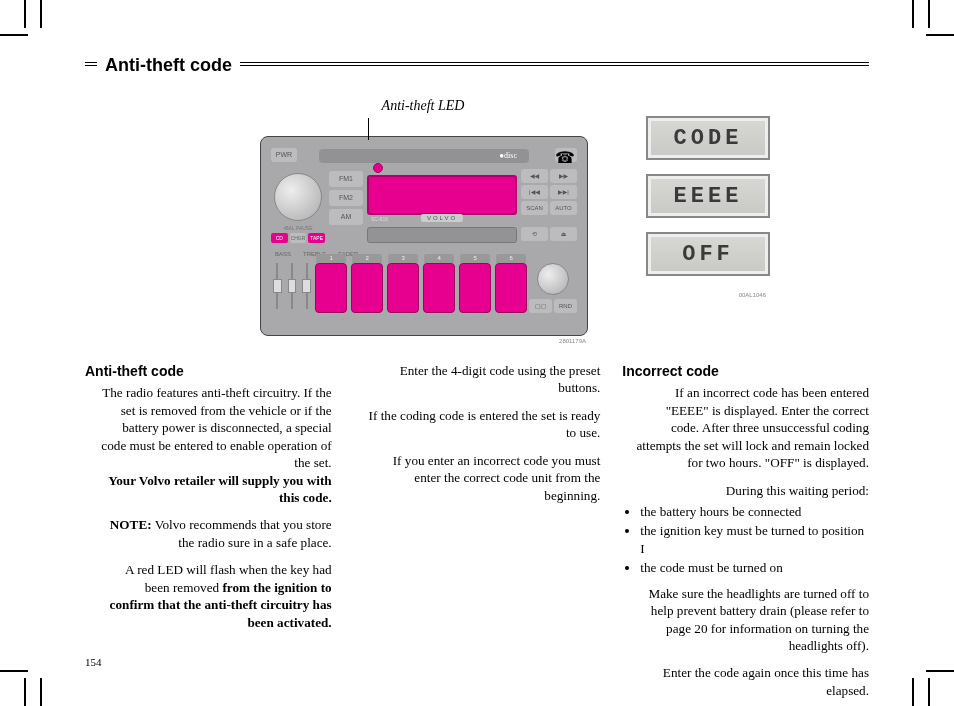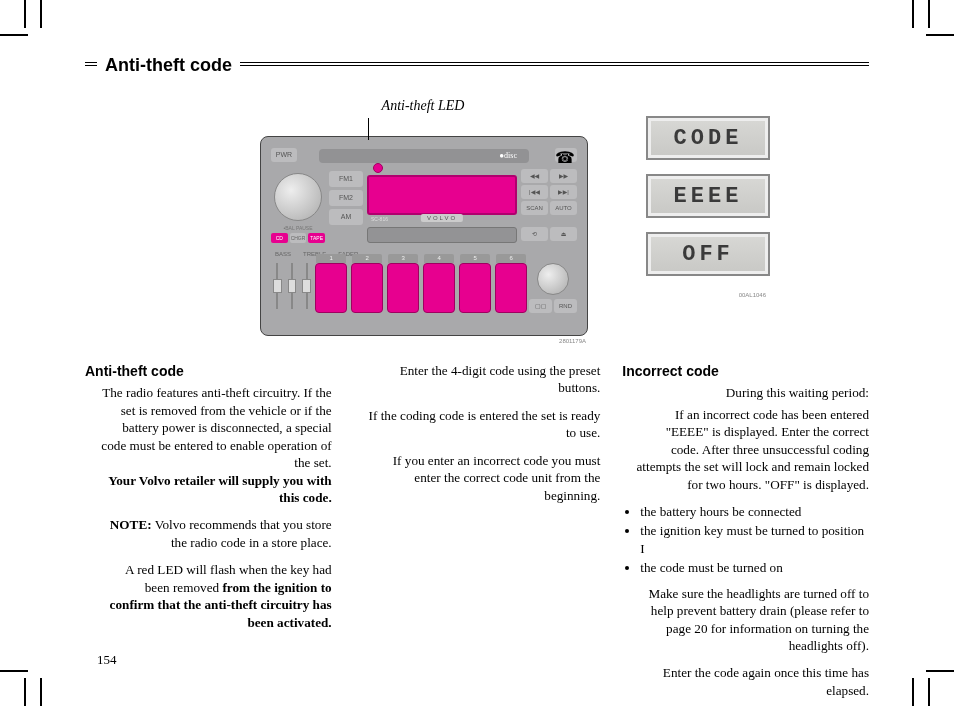"During this waiting period:" p { order: before "If an incorrect code has" -> after "If an incorrect code has" }
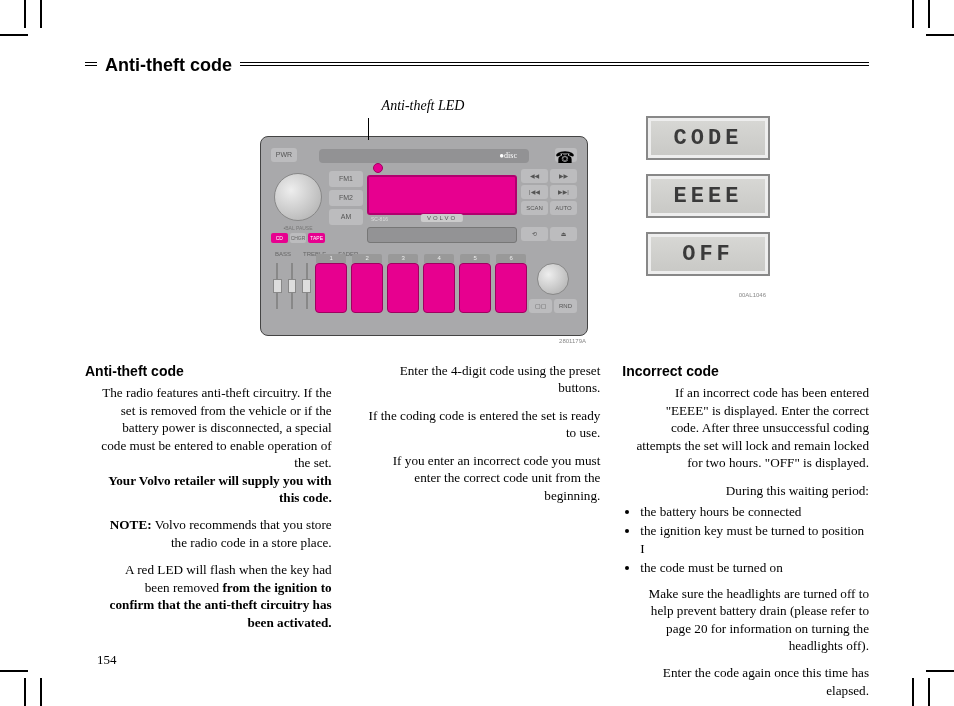"Volvo recommends that you store" span { text: code in a store -> sure in a safe }
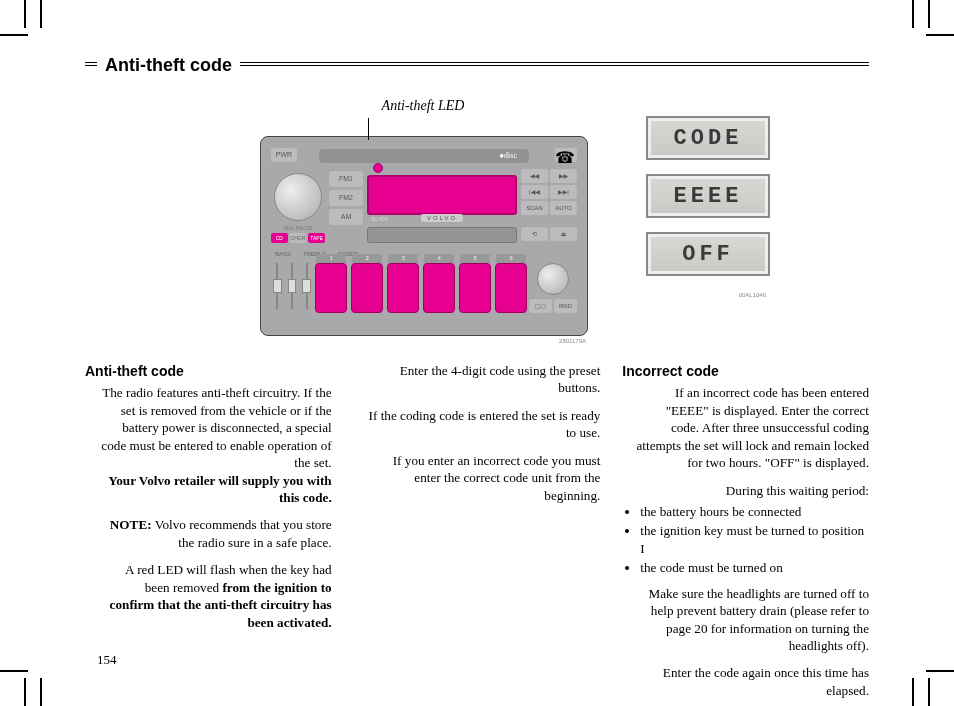"154" .page-num { font-size: 13px -> 11px; left: 12px -> 0 }
